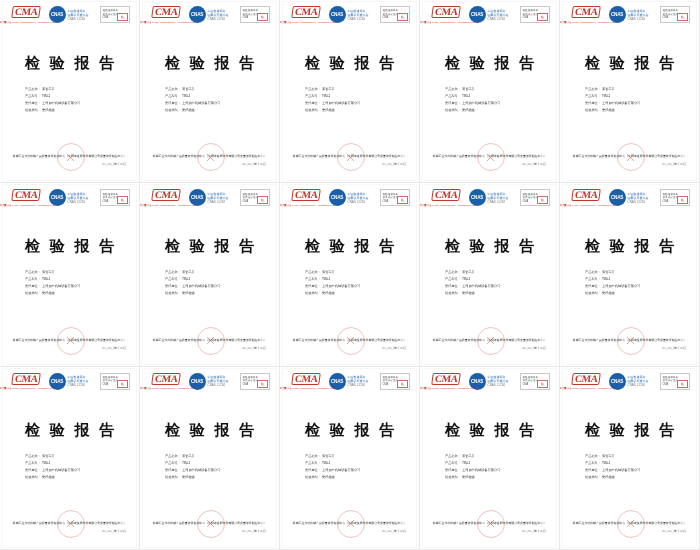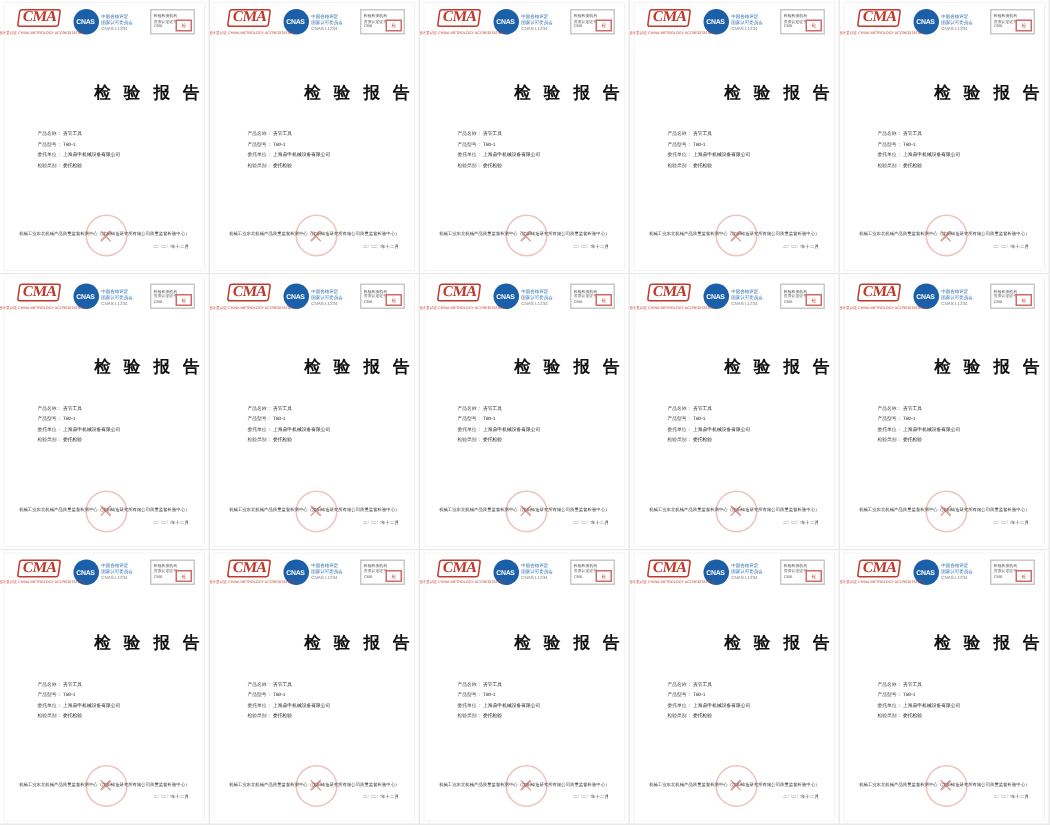"检 验 报 告" .title { font-size: 11px -> 15px; text-align: right -> center }
